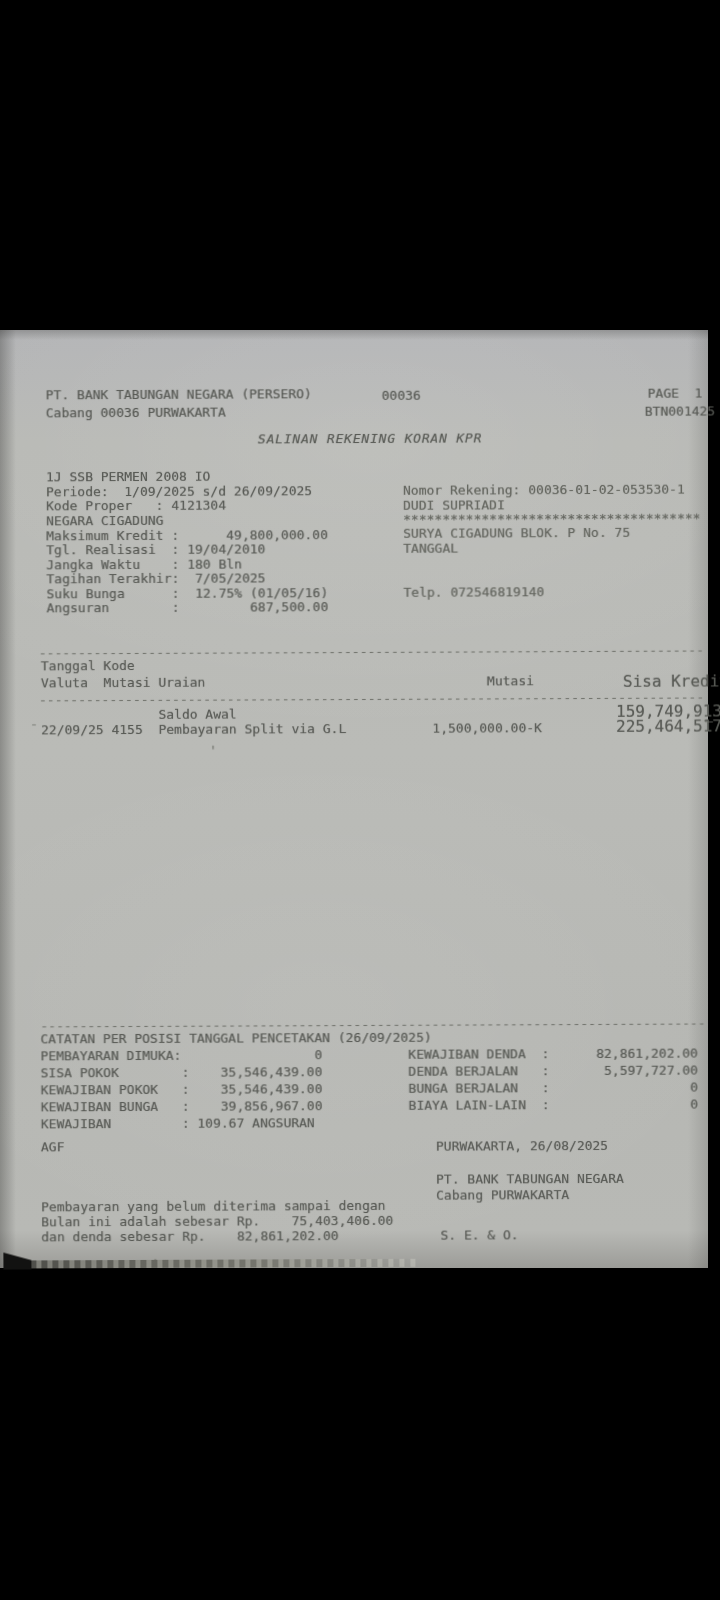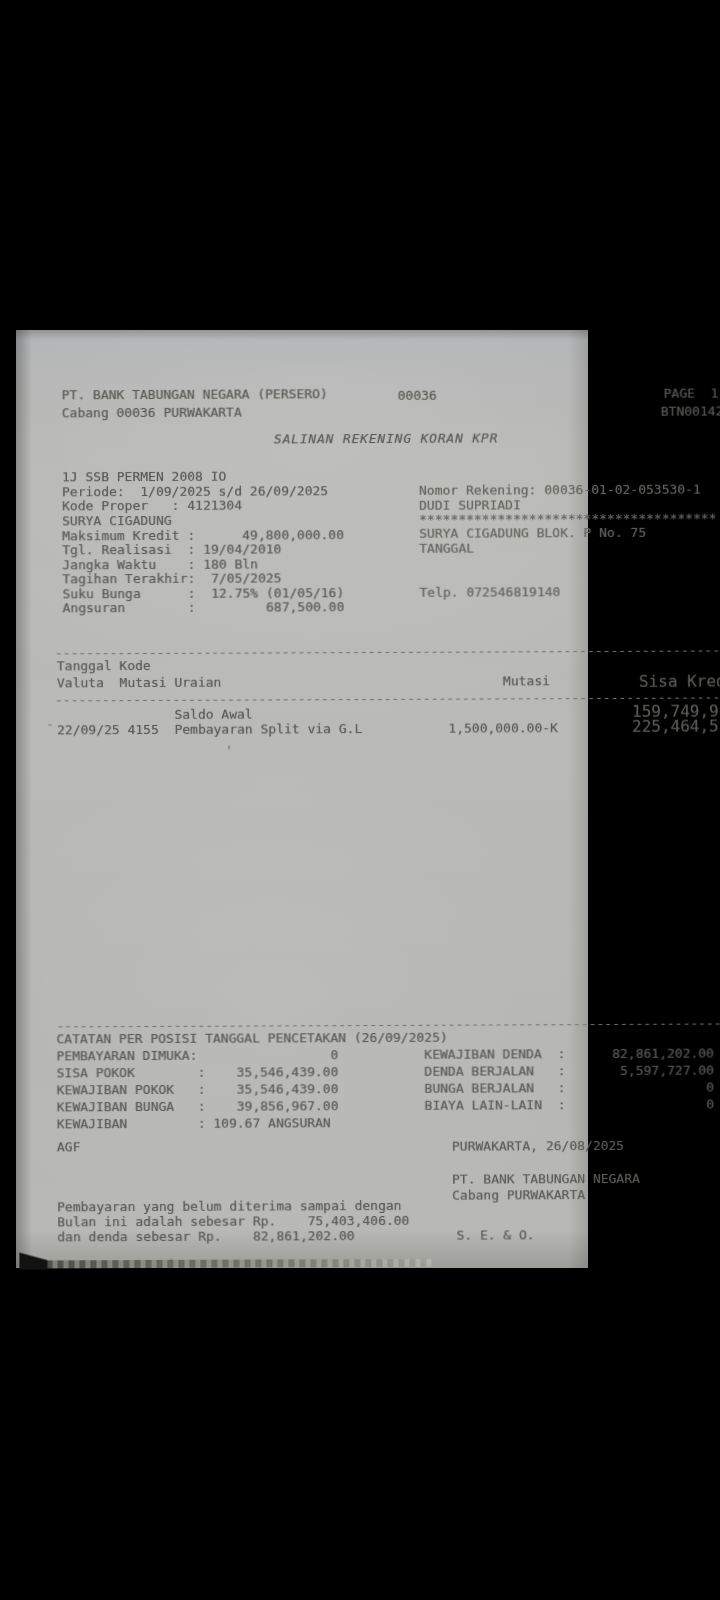"PT. BANK TABUNGAN NEGARA (PERSERO)" .photo { left: 16px -> 0; width: 572px -> 708px }
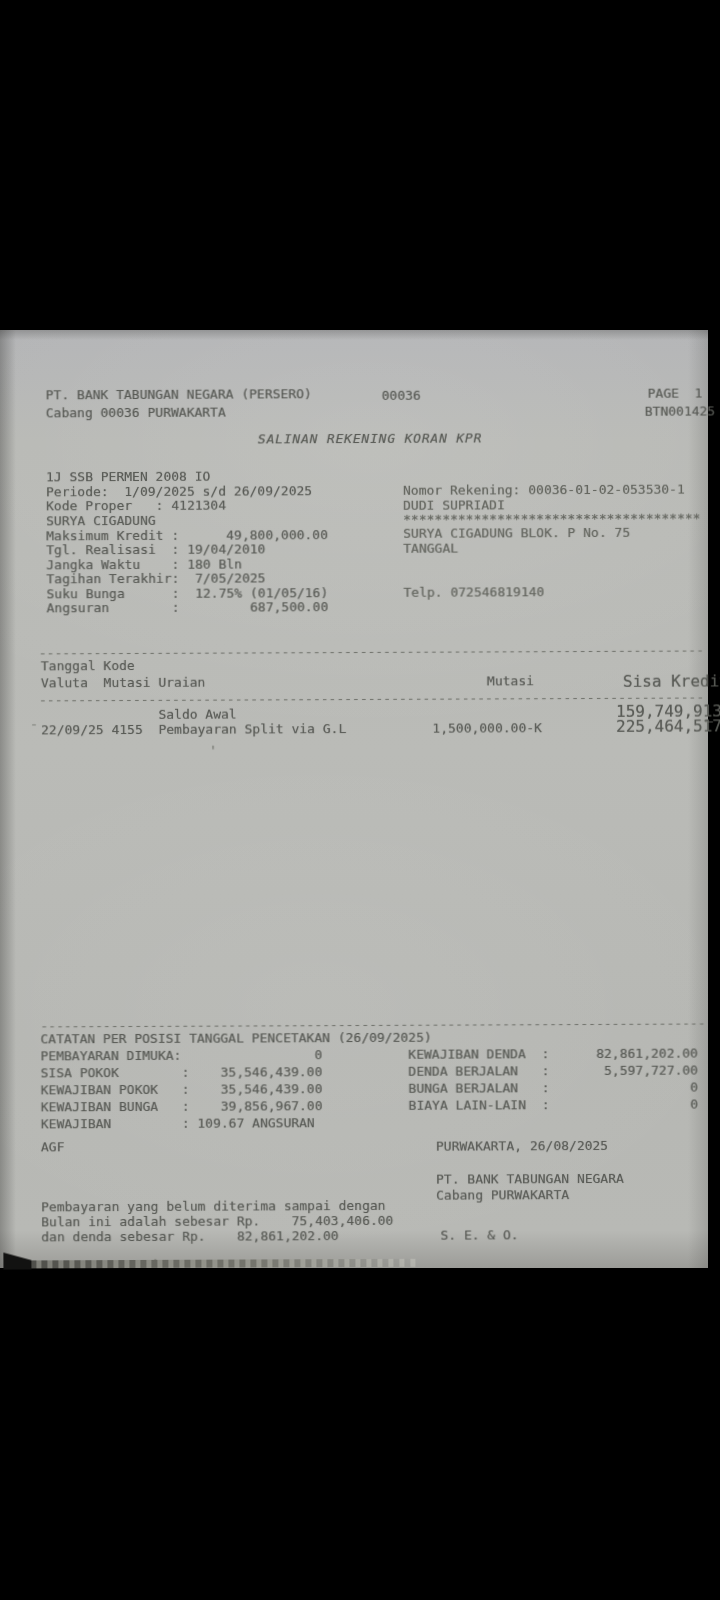"SURYA CIGADUNG" div.ln { text: SURYA -> NEGARA }
